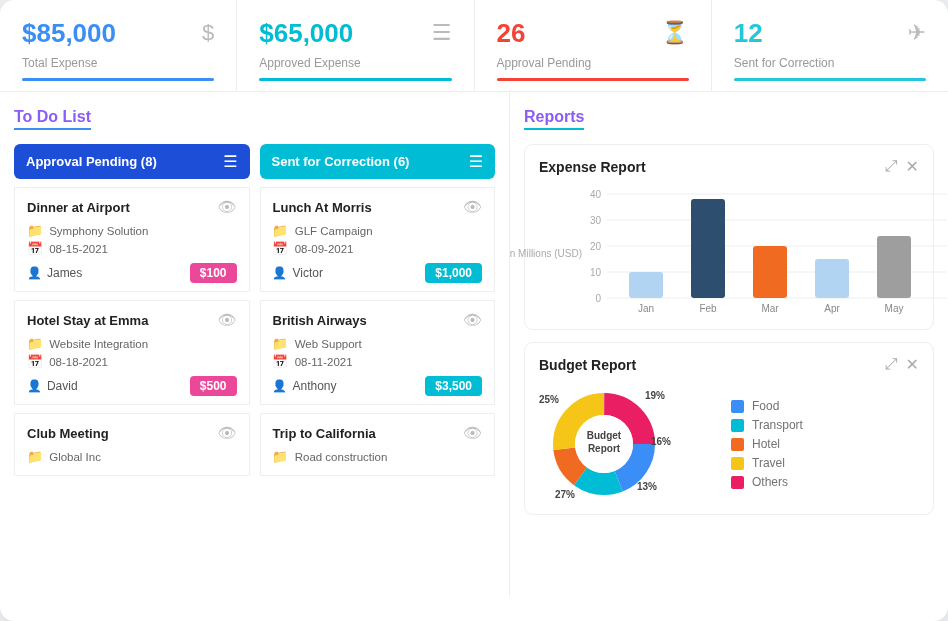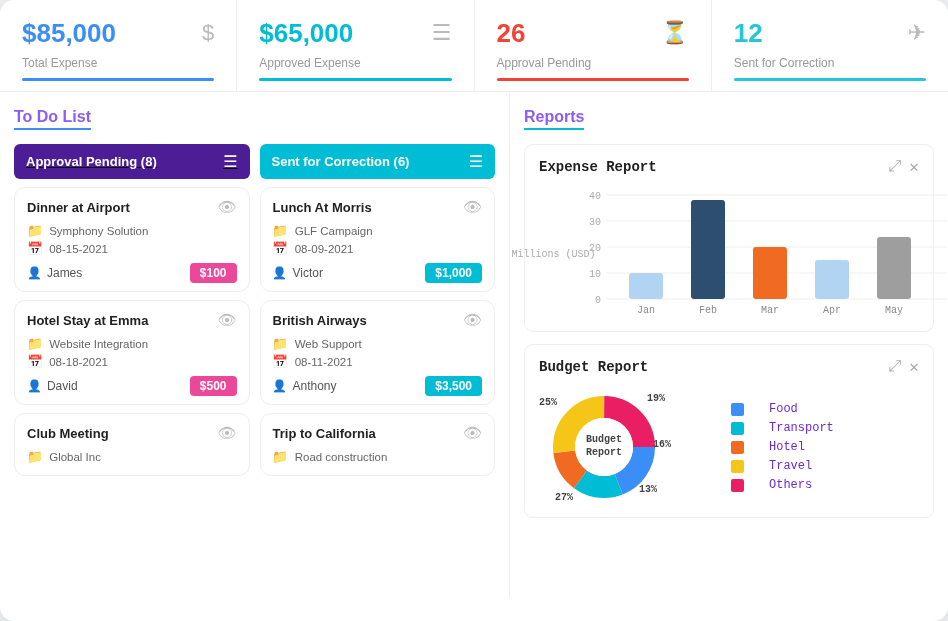"Approval Pending (8)" .col-header.orange { background: #4c1d95 -> #1d4ed8; text-decoration: underline -> none }
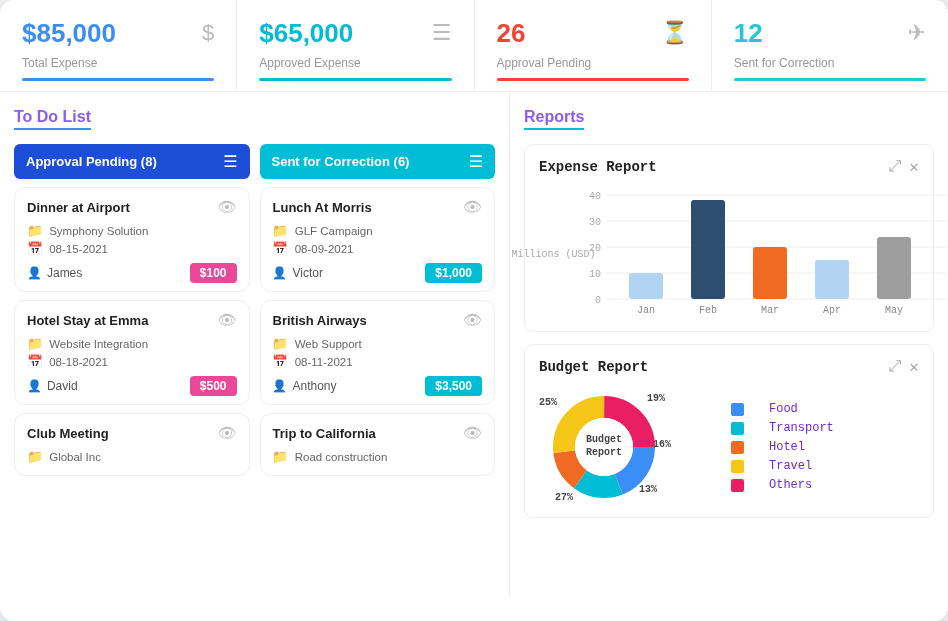"Expense Report" .report-card { font-family: Liberation Mono, monospace -> none }
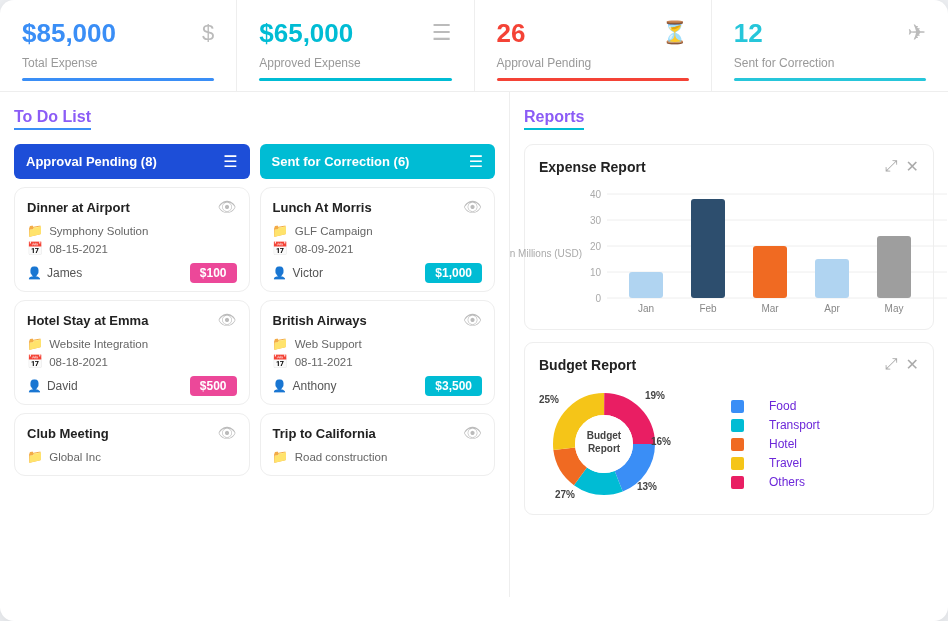"Dinner at Airport" .task-card { border-radius: 11px -> 1px }
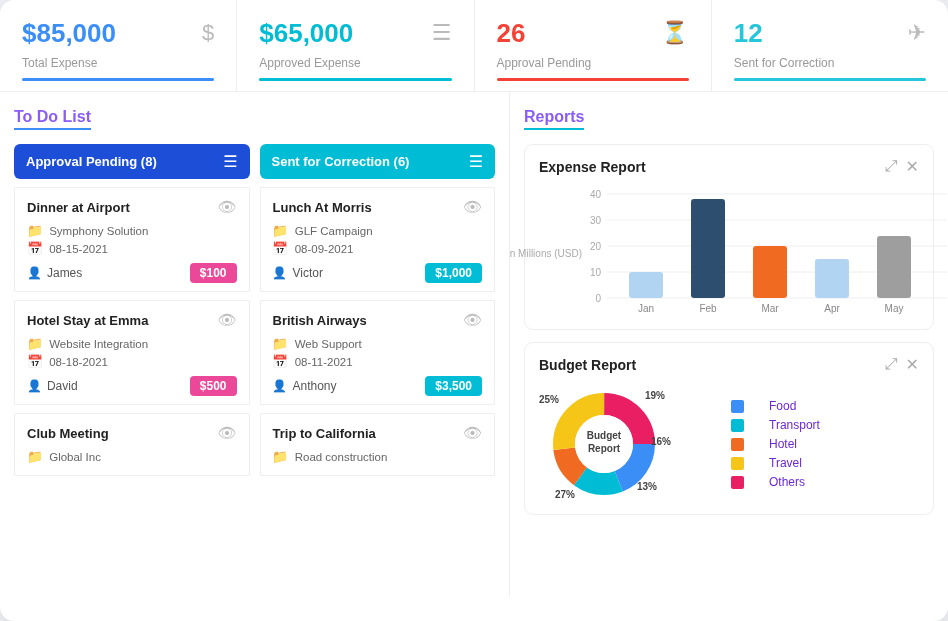"Food" .legend-item { color: #6d28d9 -> #737373; gap: 25px -> 8px }
